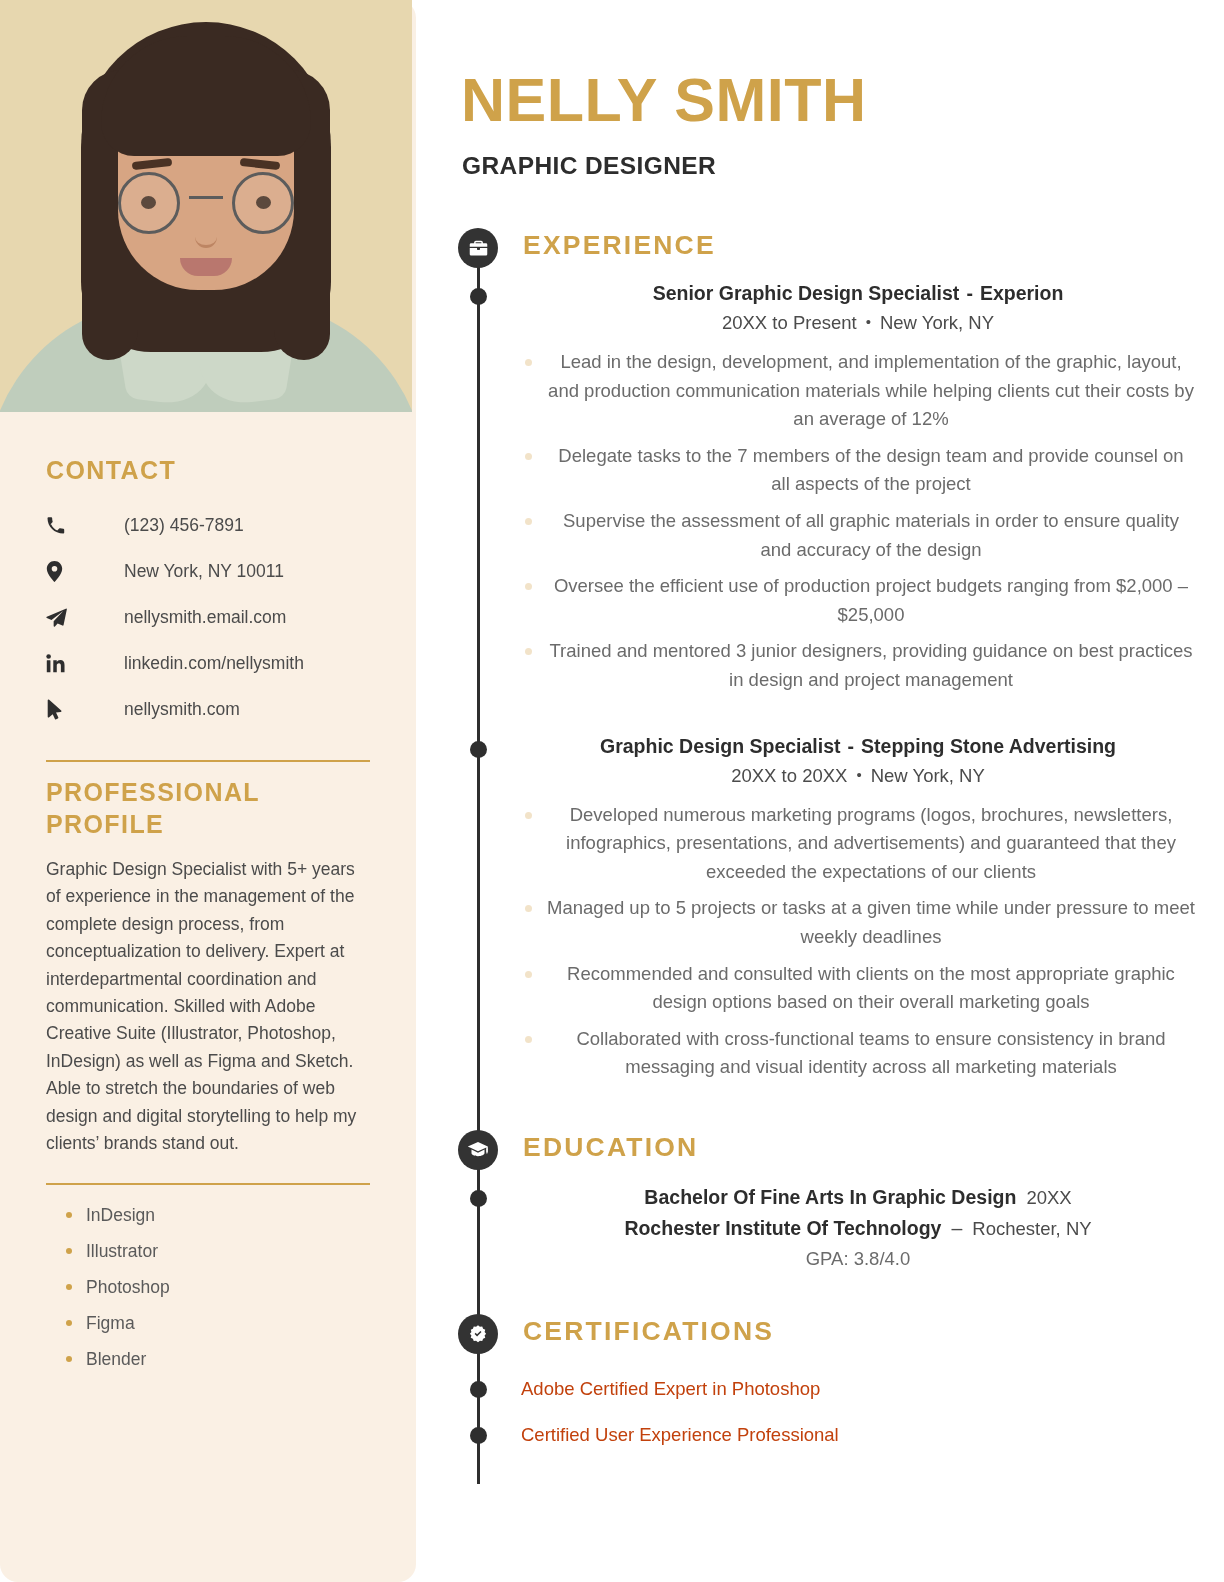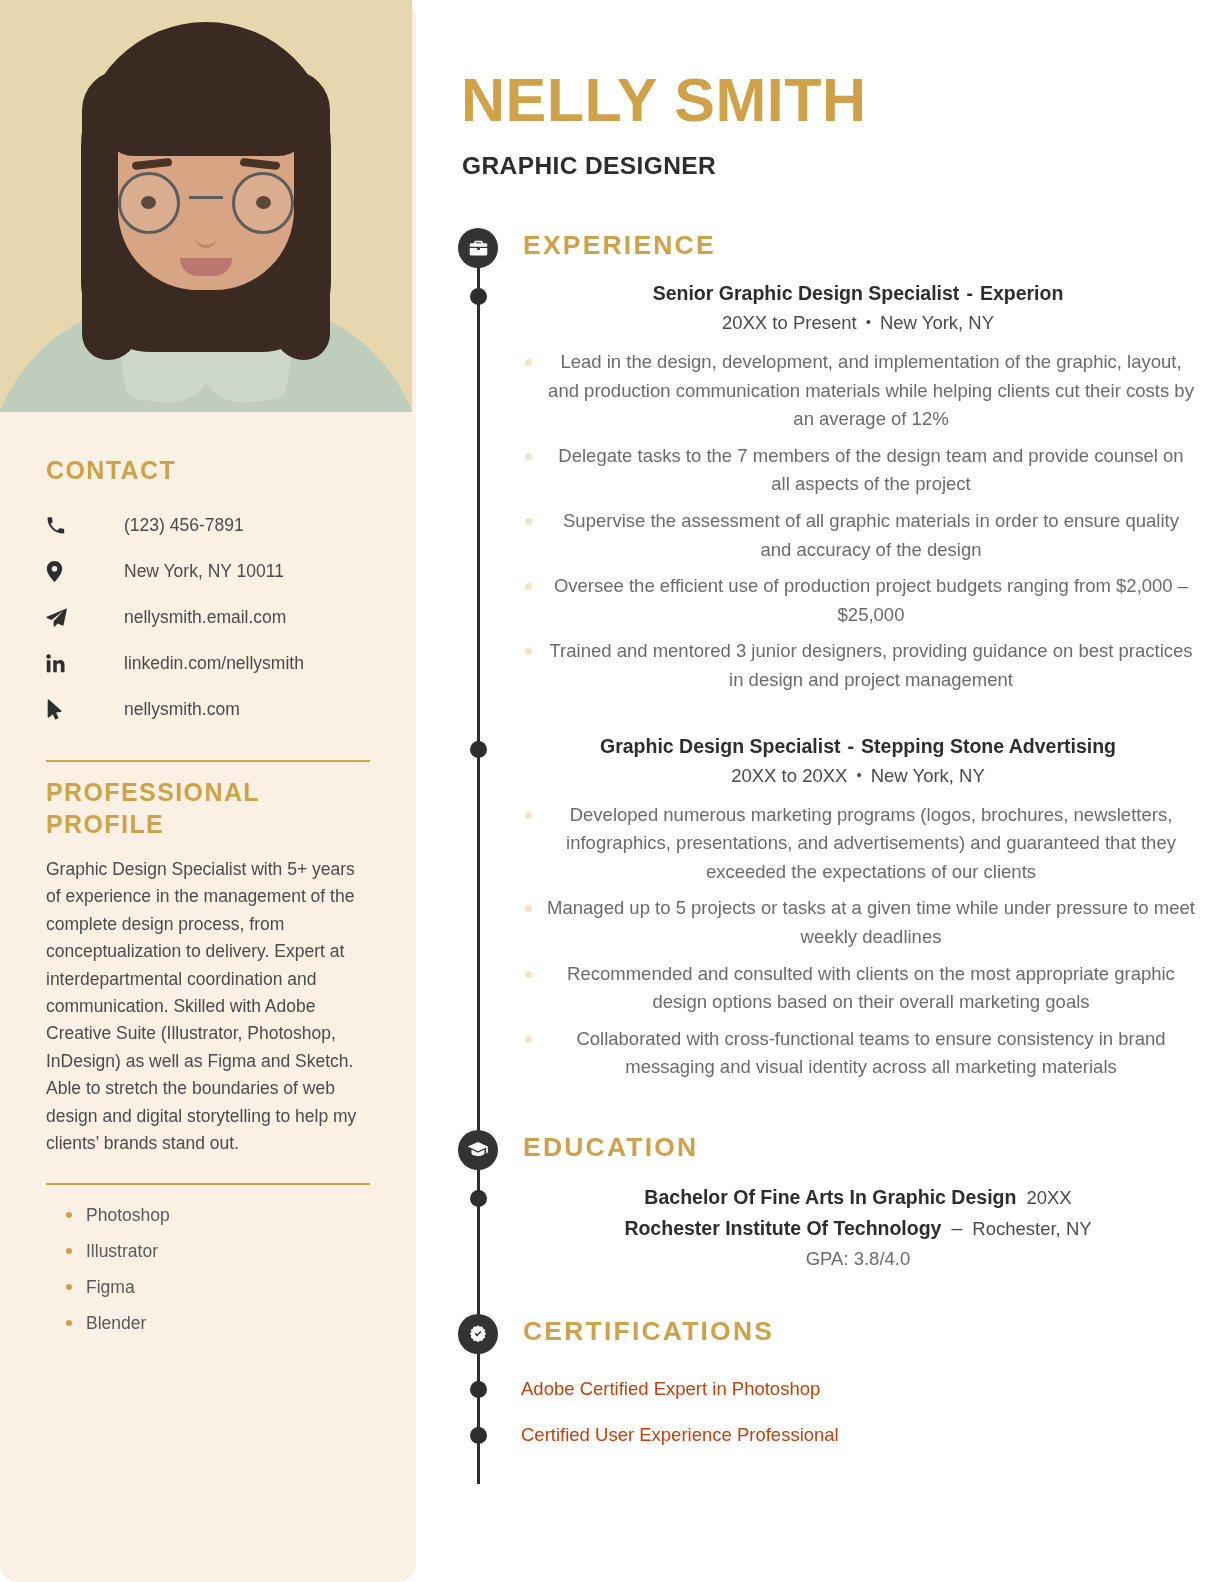"InDesign" li.skill-item { html: none -> <li>InDesign</li> }
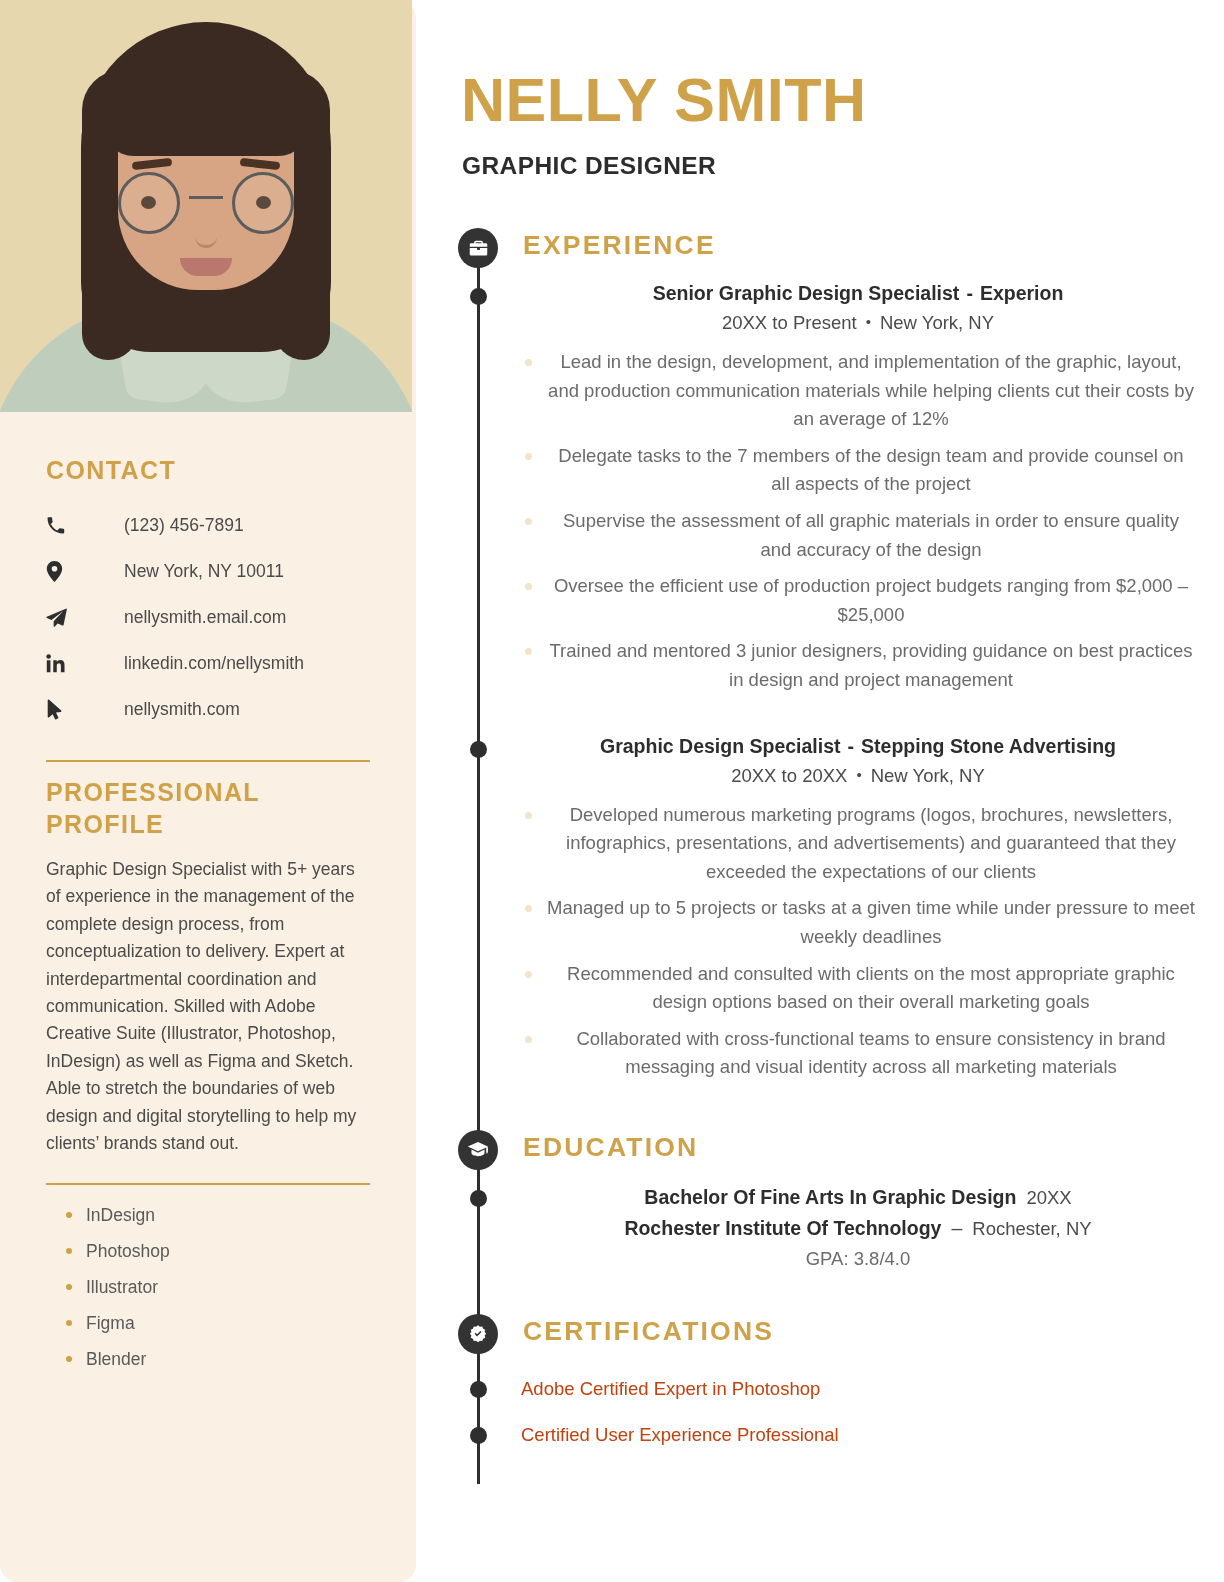"Photoshop" li.skill-item { order: before "Illustrator" -> after "Illustrator" }
